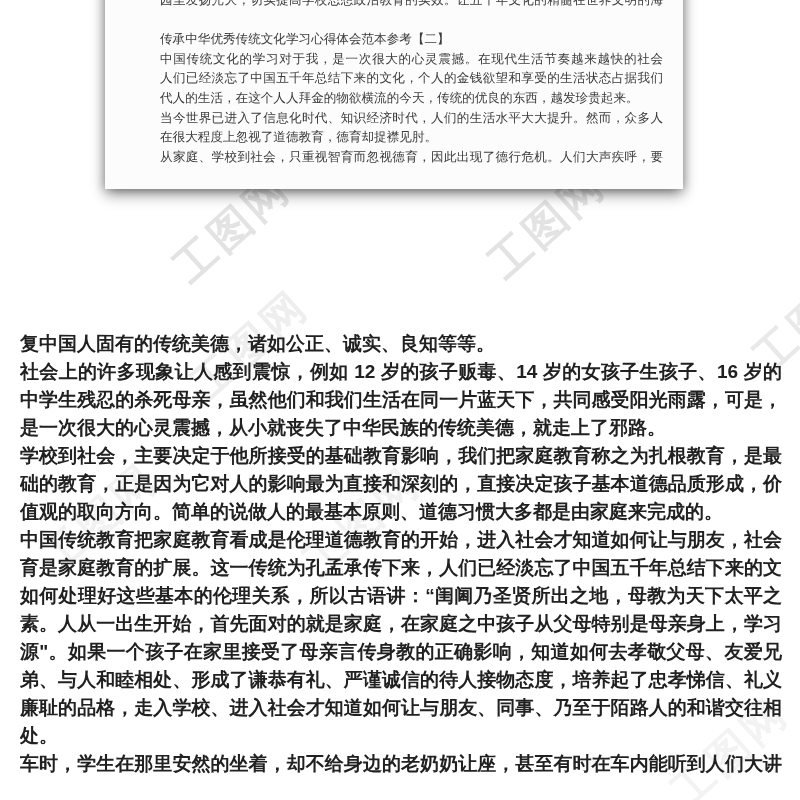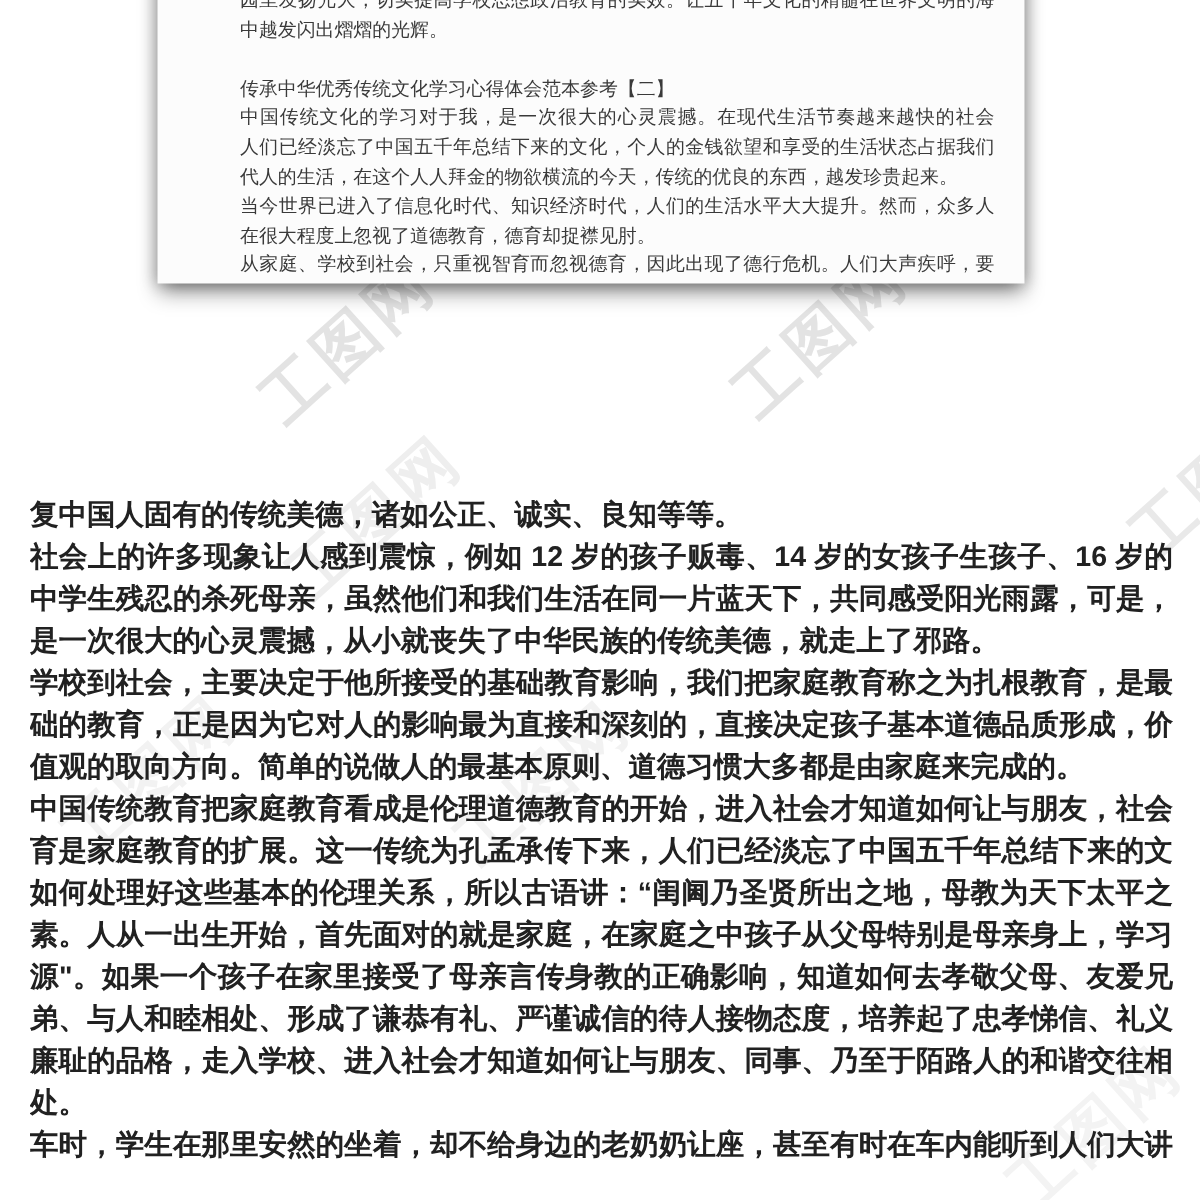"中越发闪出熠熠的光辉。" div.doc-line { html: <div>中越发闪出熠熠的光辉。</div> -> none }
